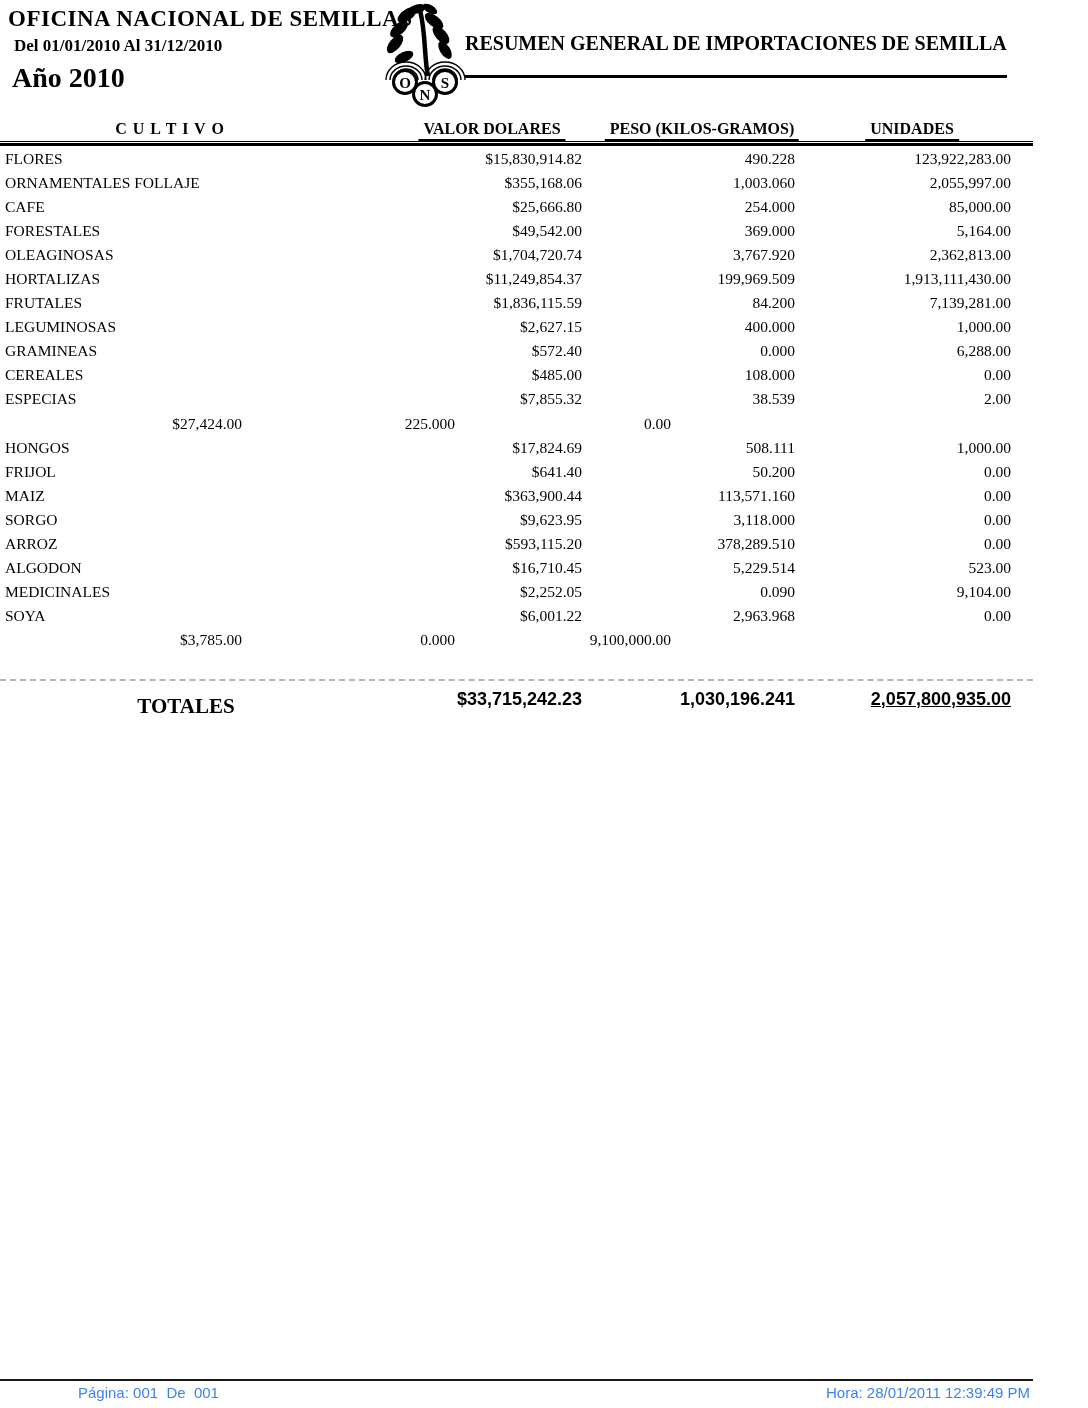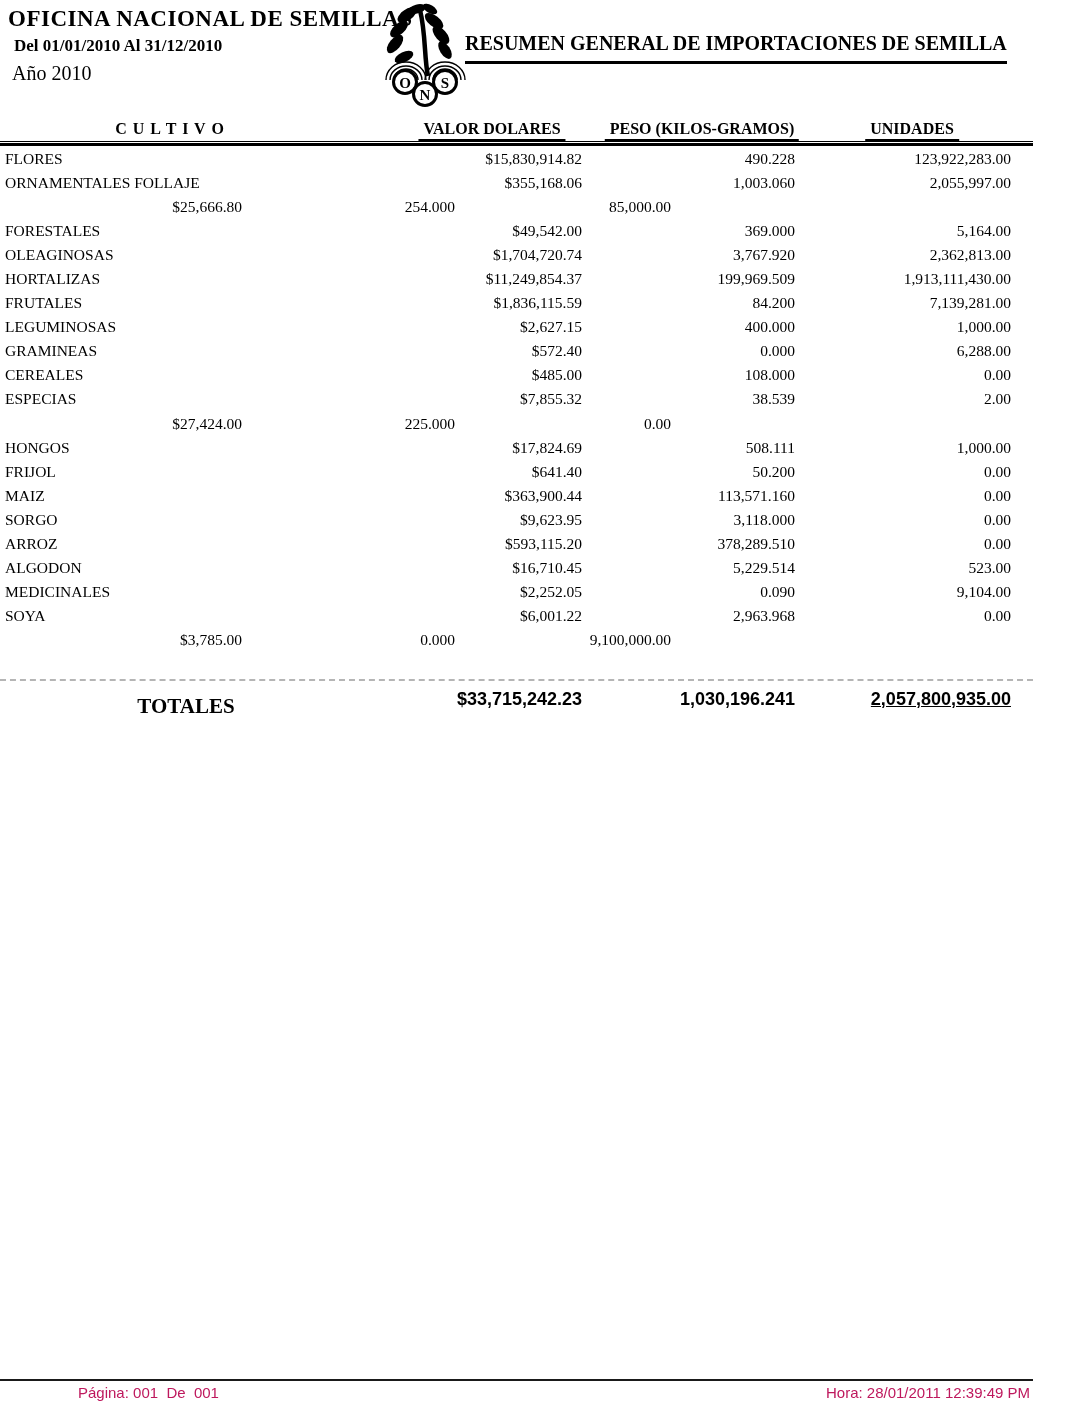"RESUMEN GENERAL DE IMPORTACIONES DE" .report-title { padding-bottom: 6px -> 20px }
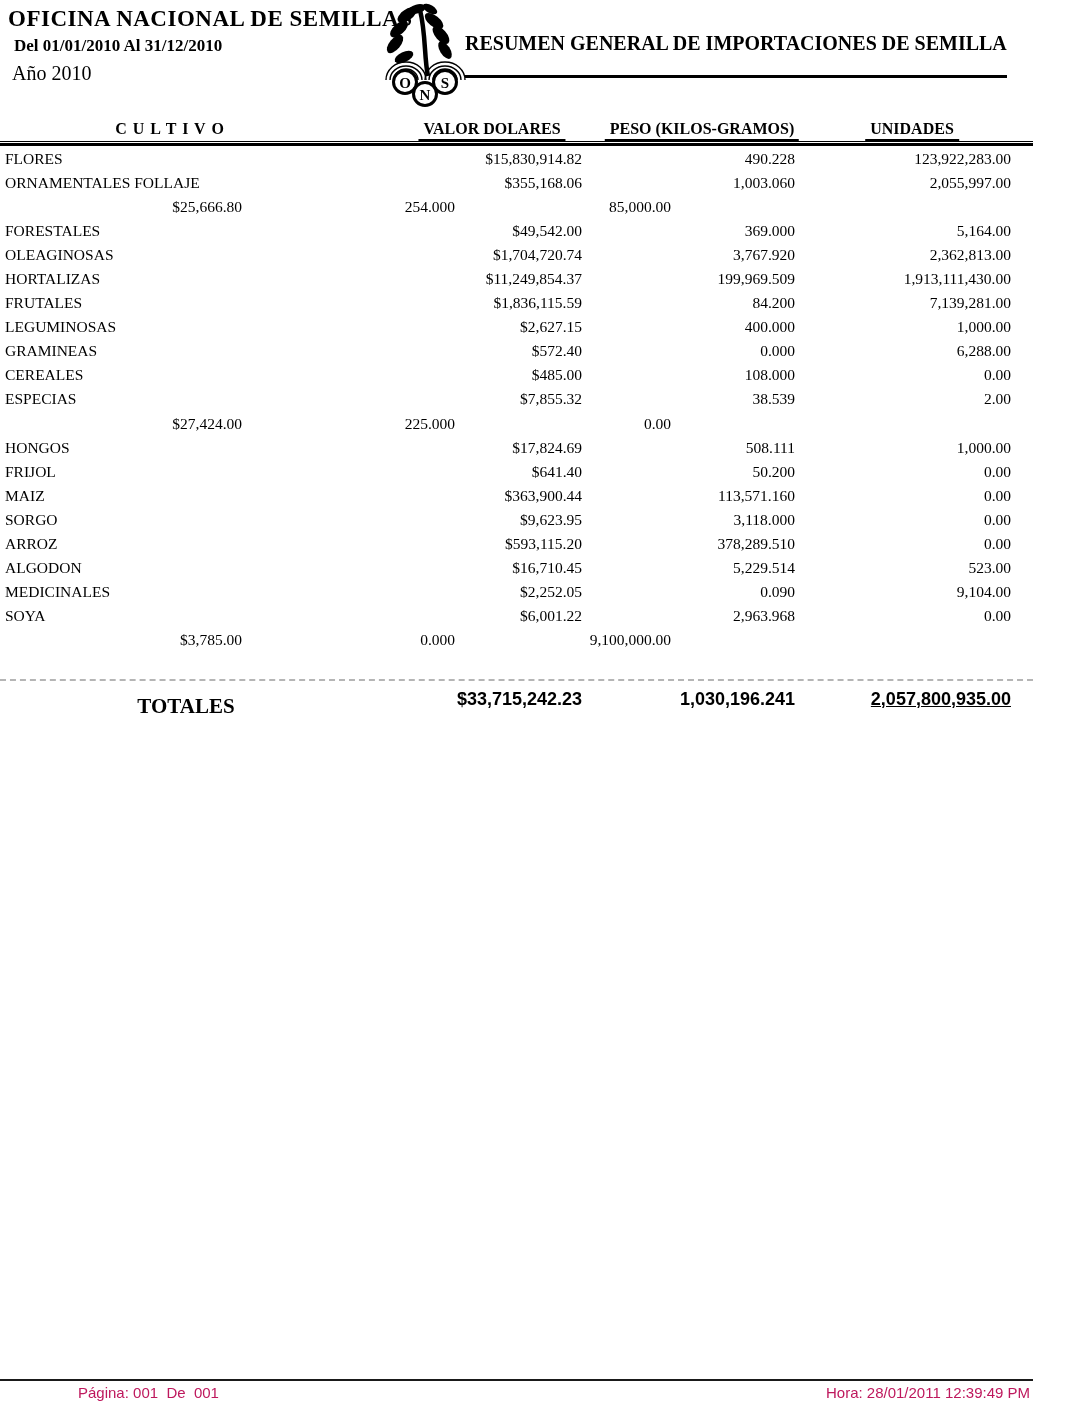"Año 2010" .year-label { font-size: 20px -> 28px; font-weight: normal -> bold }
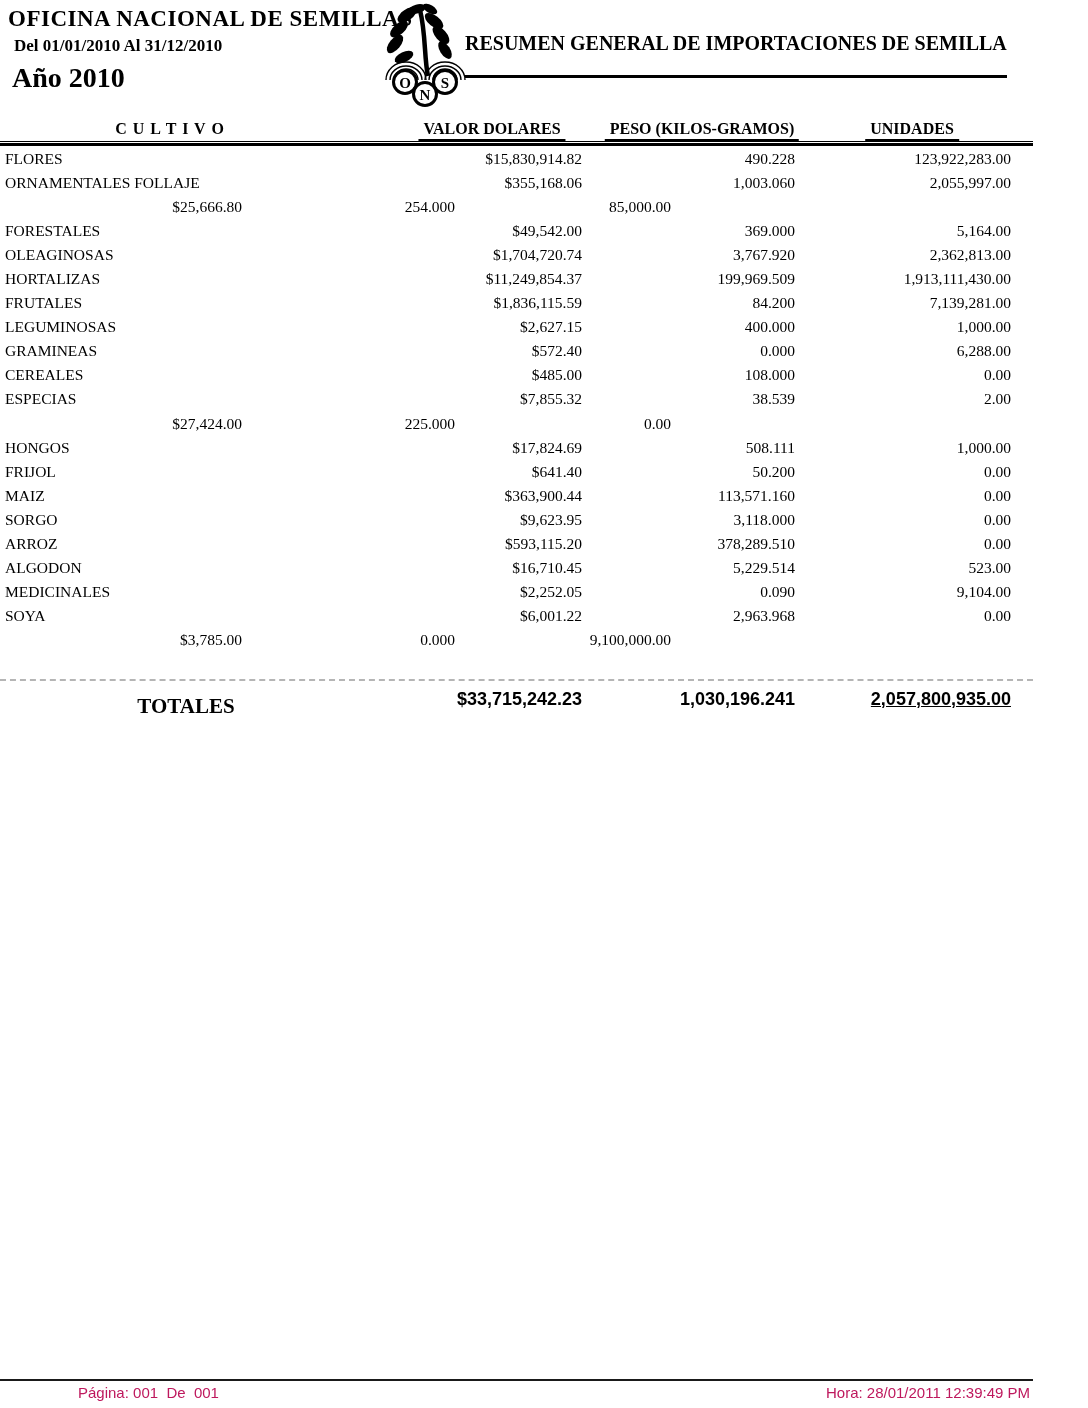"CAFE" span.cell { html: none -> <span>CAFE</span> }
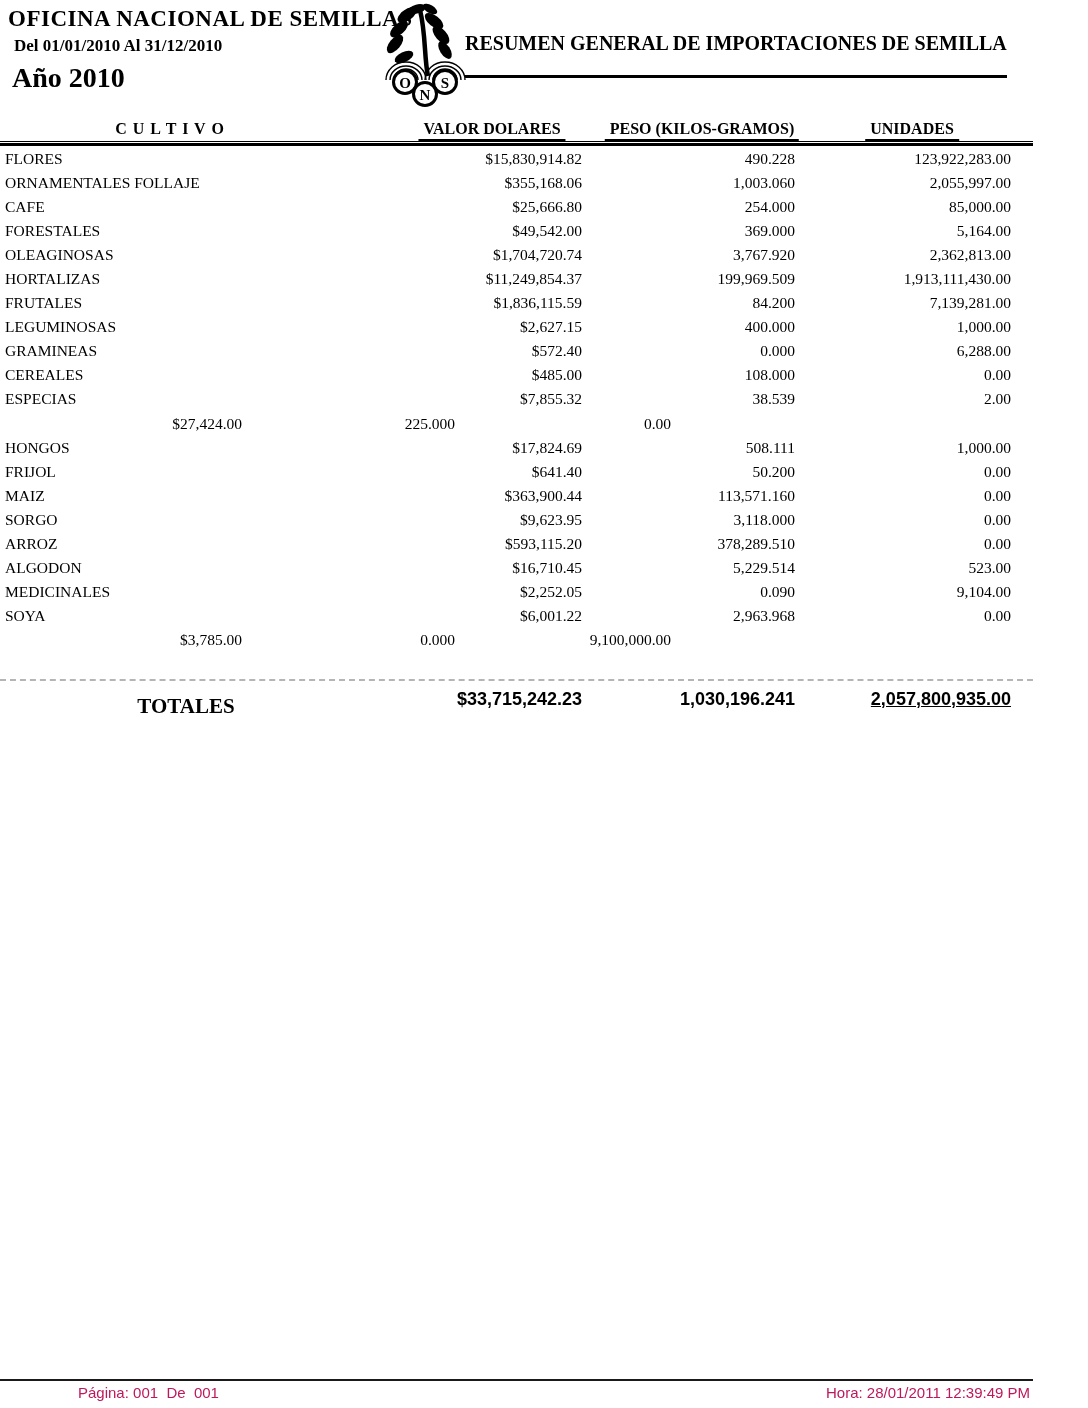"Página: 001 De 001" .footer-text { color: #be185d -> #3b82f6 }
